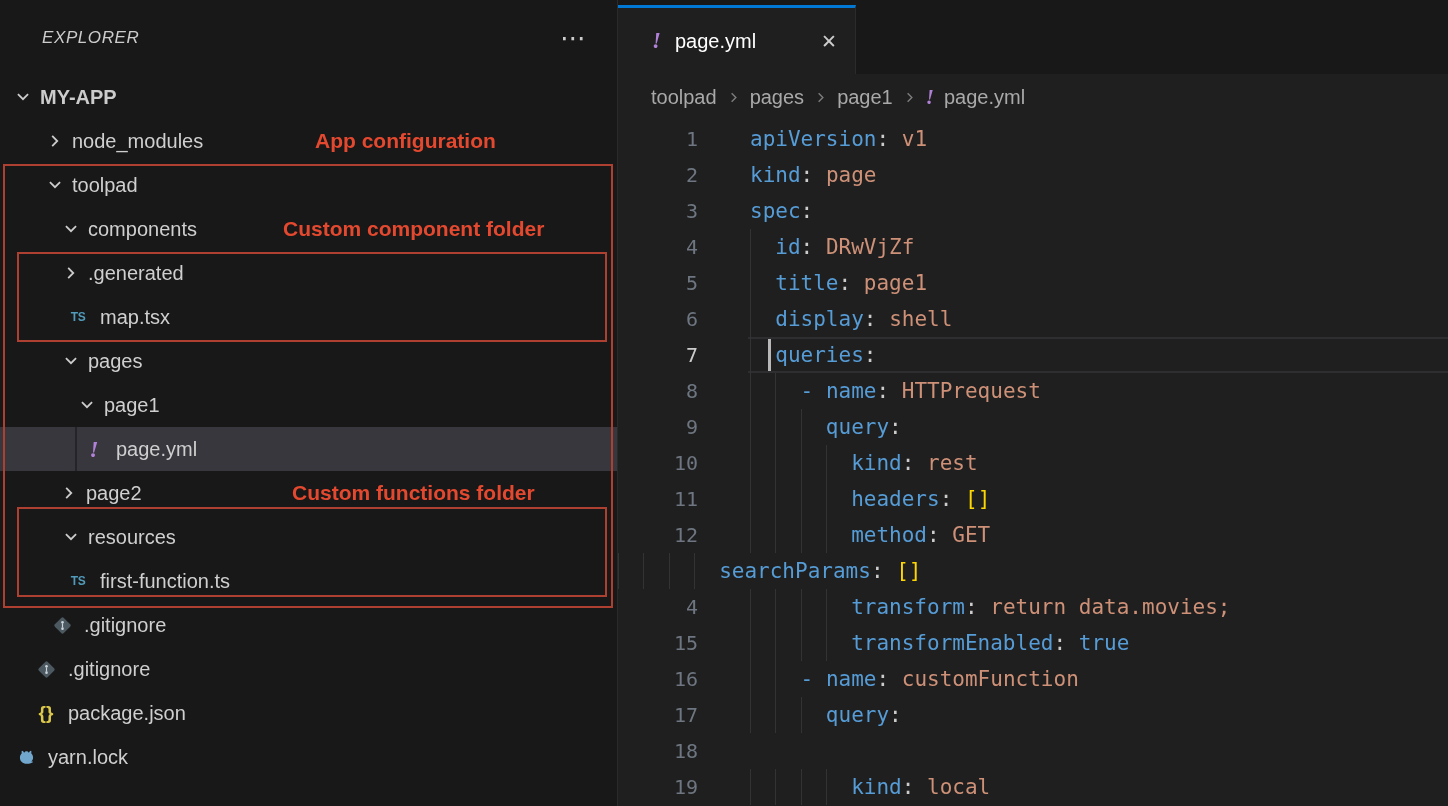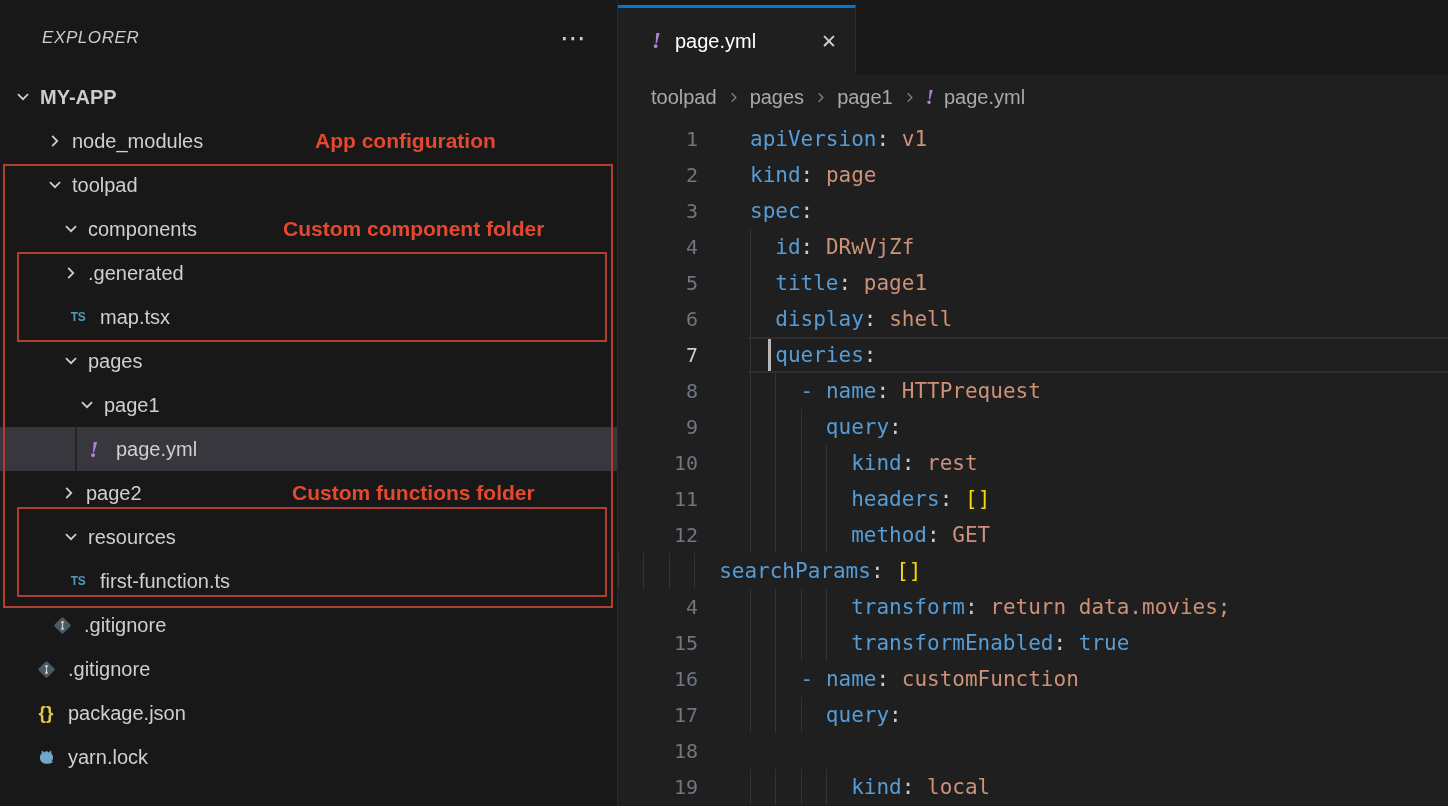"yarn.lock" div.tree-row { padding-left: 34px -> 14px }
